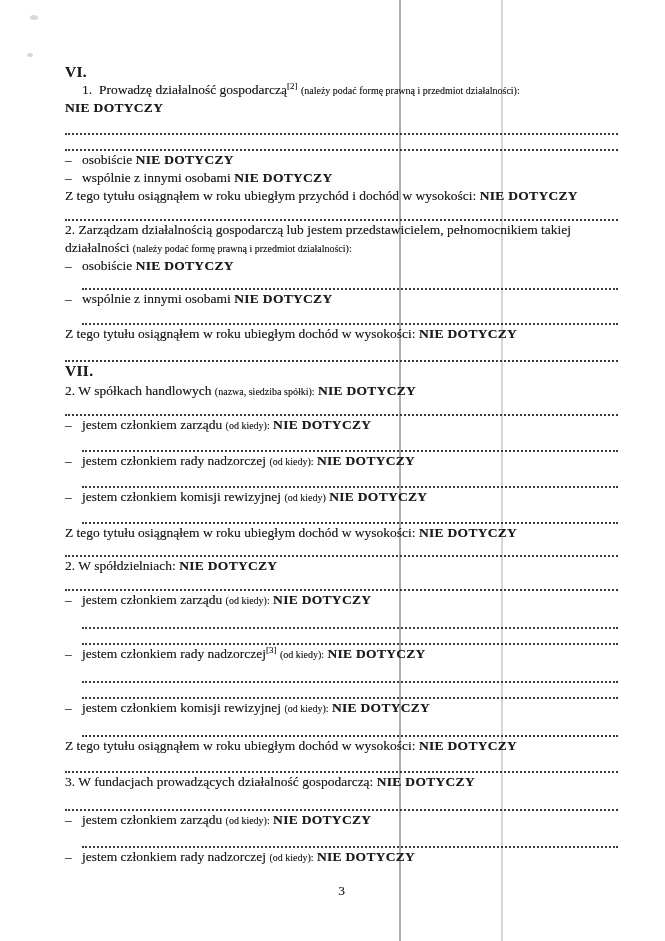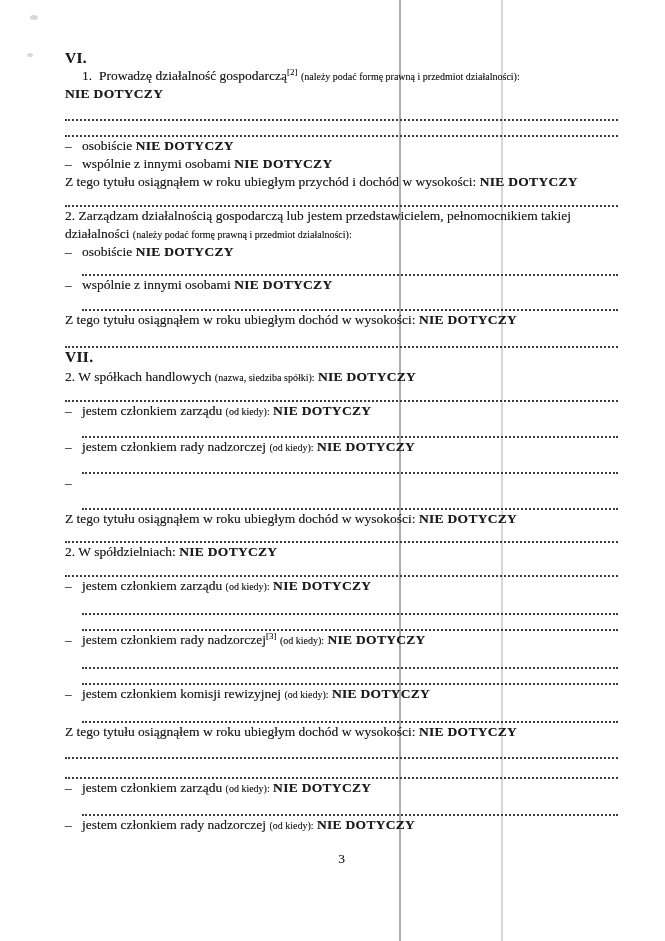"VI." .content { top: 49px -> 63px }
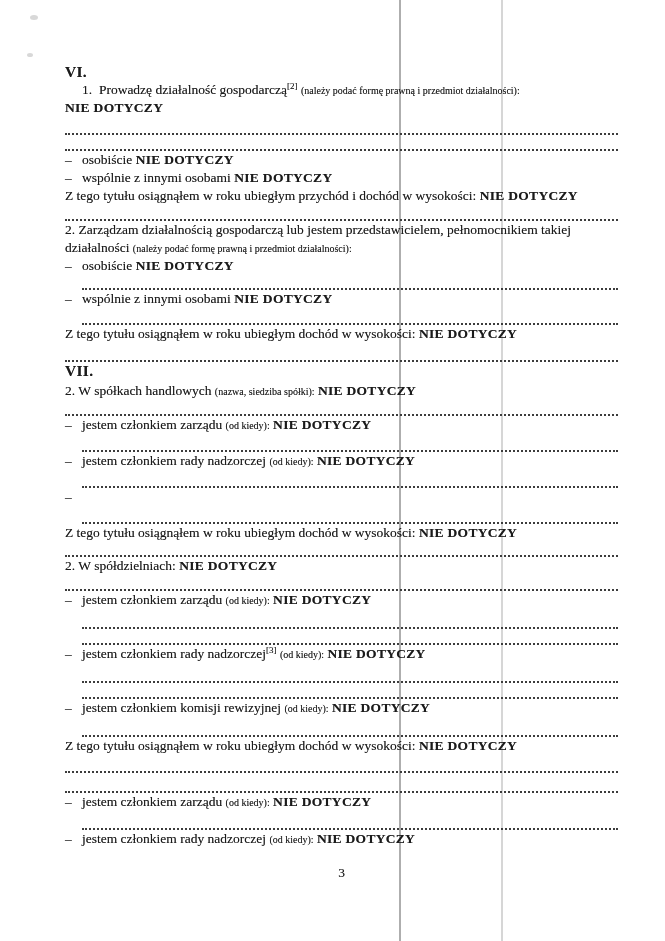"jestem członkiem komisji rewizyjnej (od kiedy)" span { html: none -> <span><span>jestem członkiem komisji rewizyjnej </span><span>(od kiedy)</span><span> </span><span>NIE DOTYCZY</span></span> }
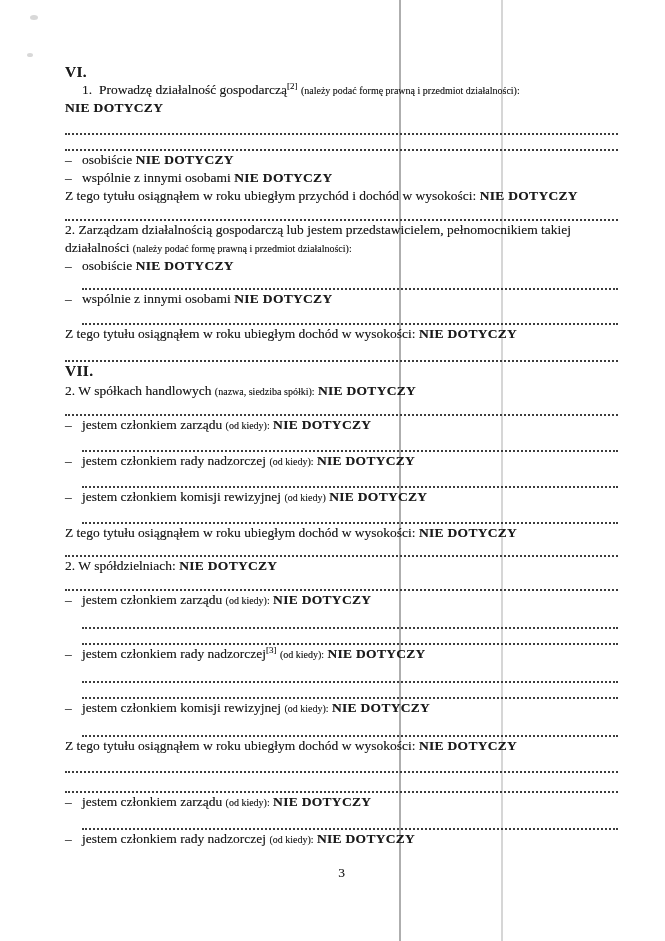"3. W fundacjach prowadzących działalność" div.line { html: none -> <div><span>3. W fundacjach prowadzących działalność gospodarczą: </span><span>NIE DOTYCZY</span></div> }
